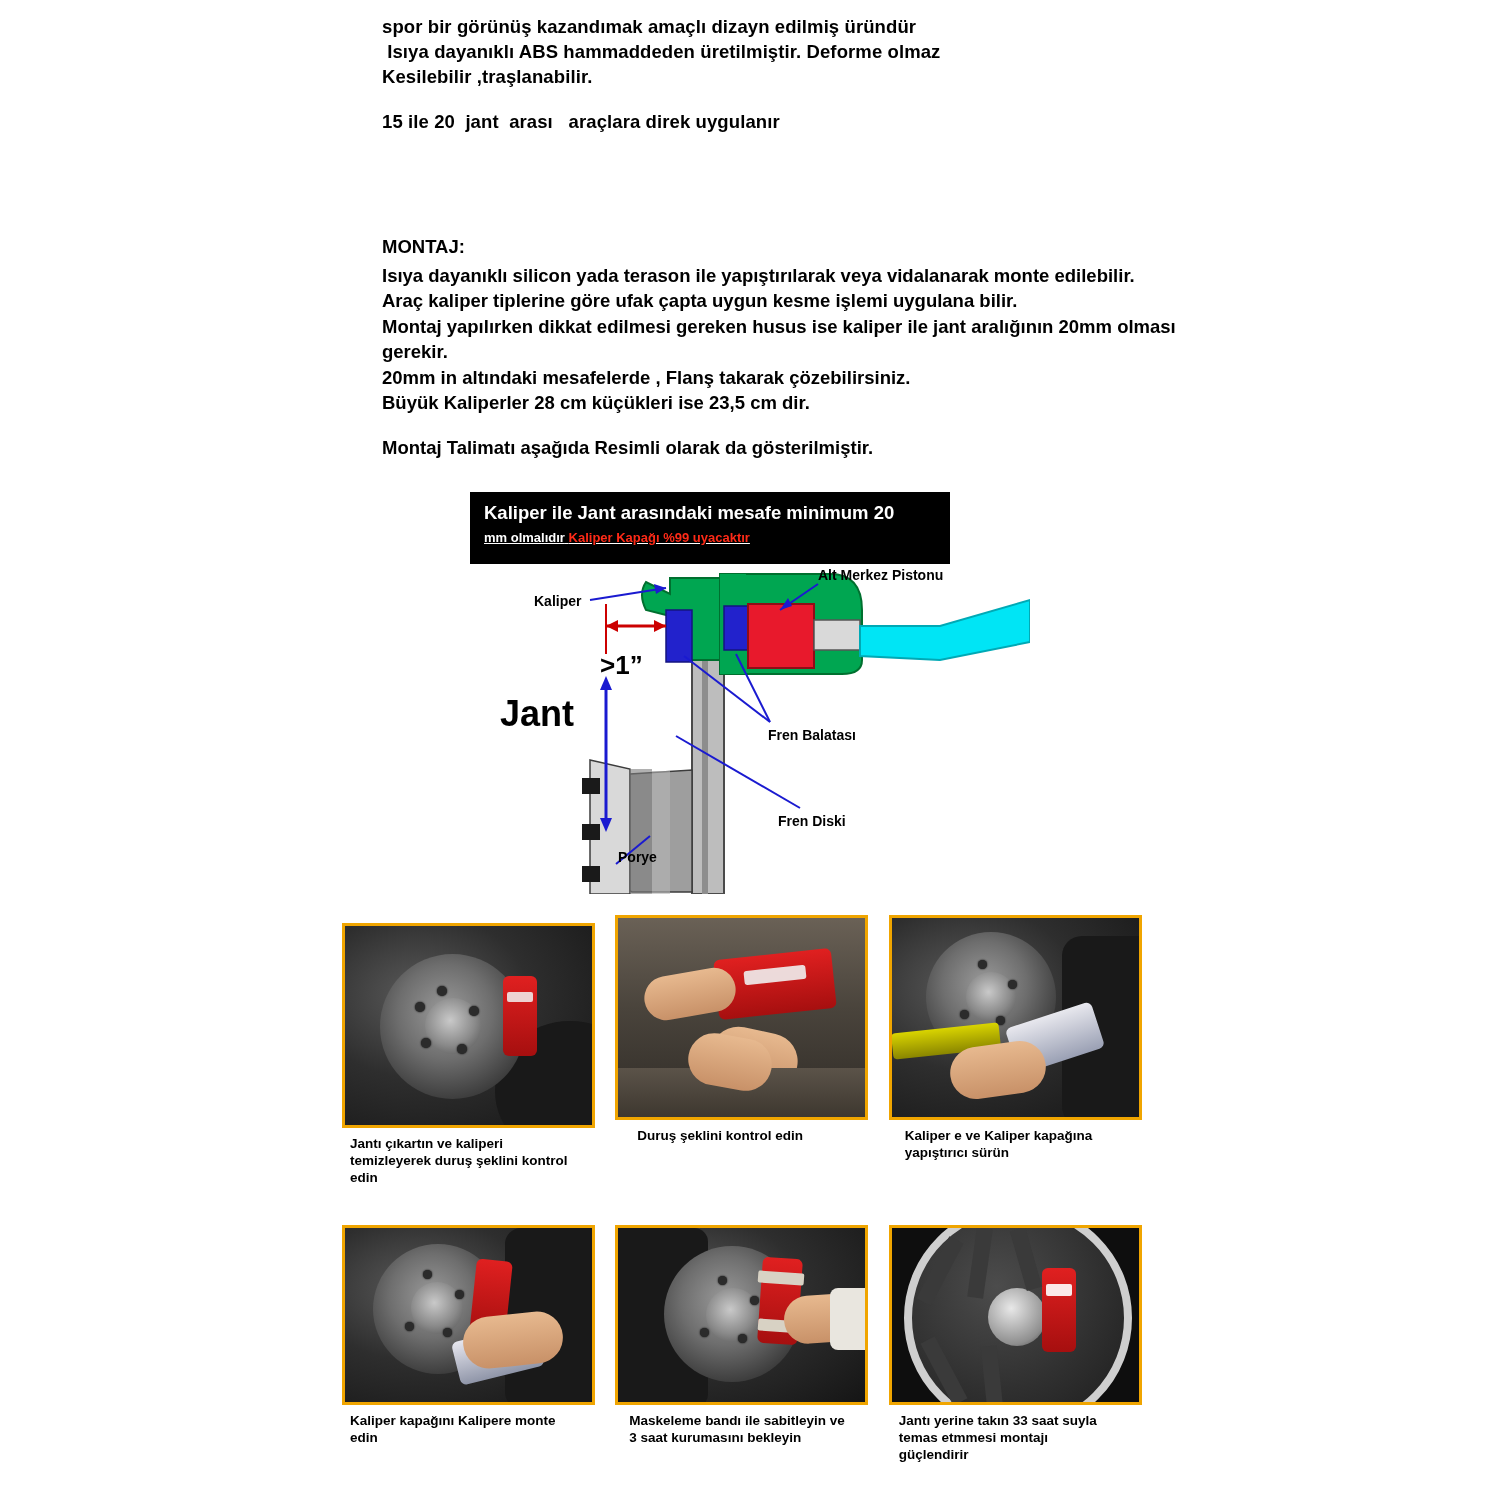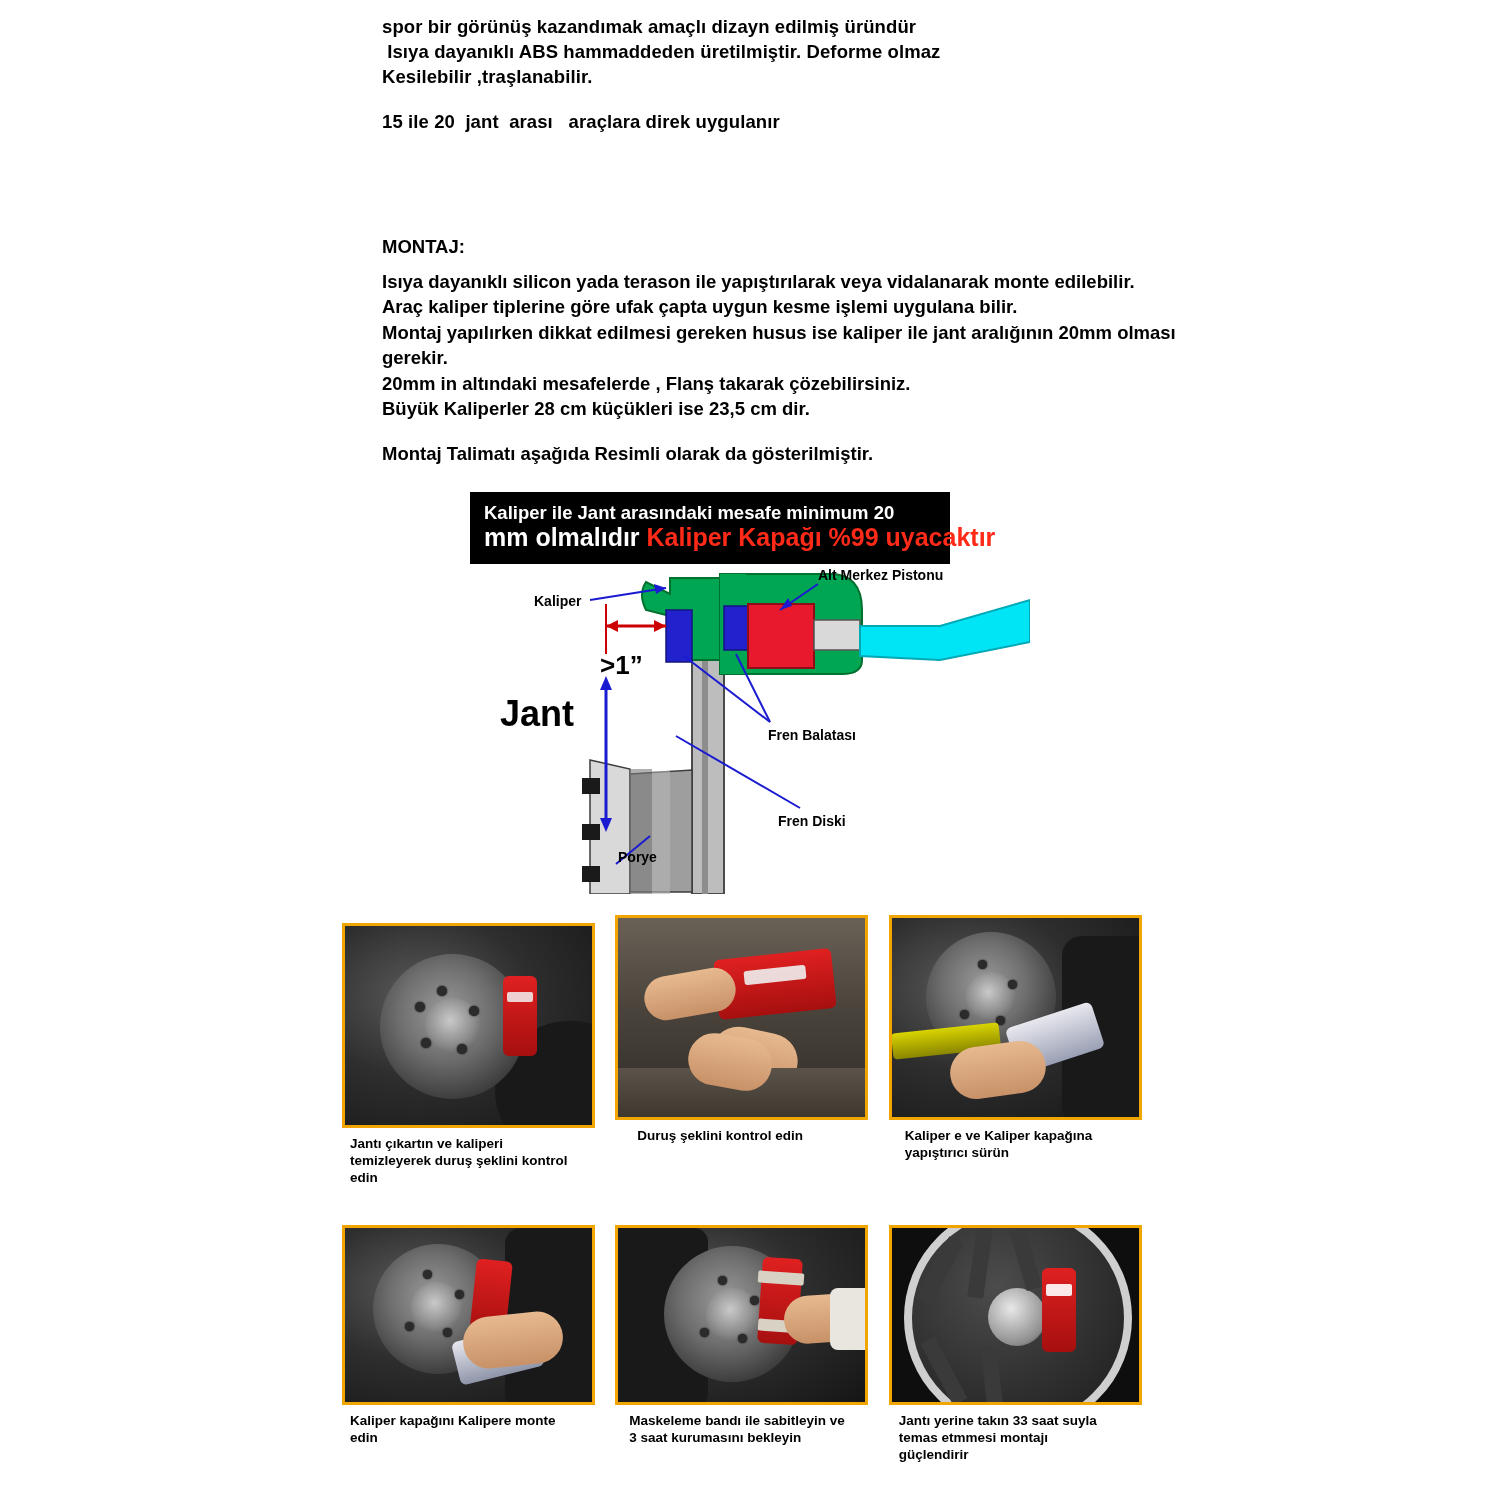"MONTAJ:" .montaj .hdr { margin-bottom: 9px -> 3px }
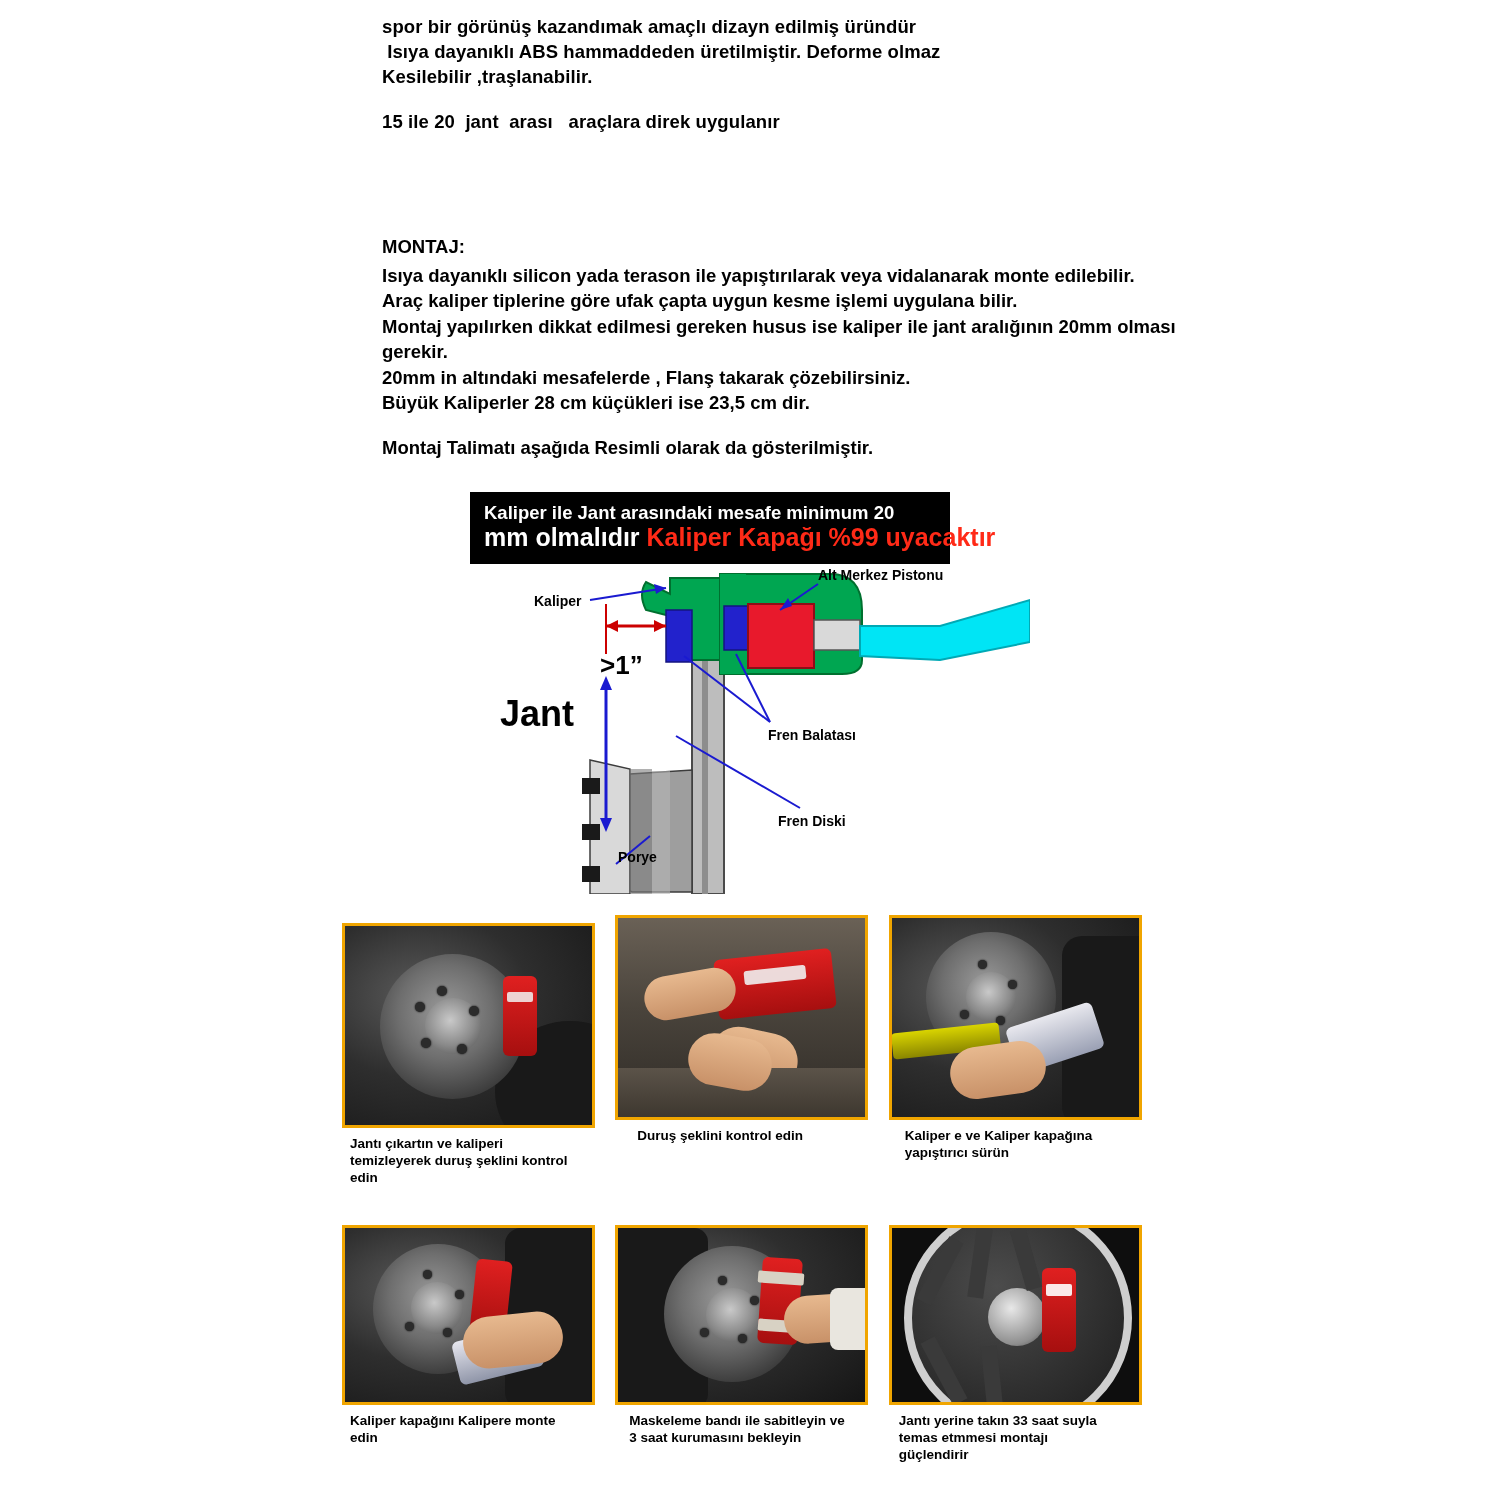"mm olmalıdır Kaliper Kapağı %99" .diag-banner .l2 { font-size: 25px -> 13px; text-decoration: none -> underline }
